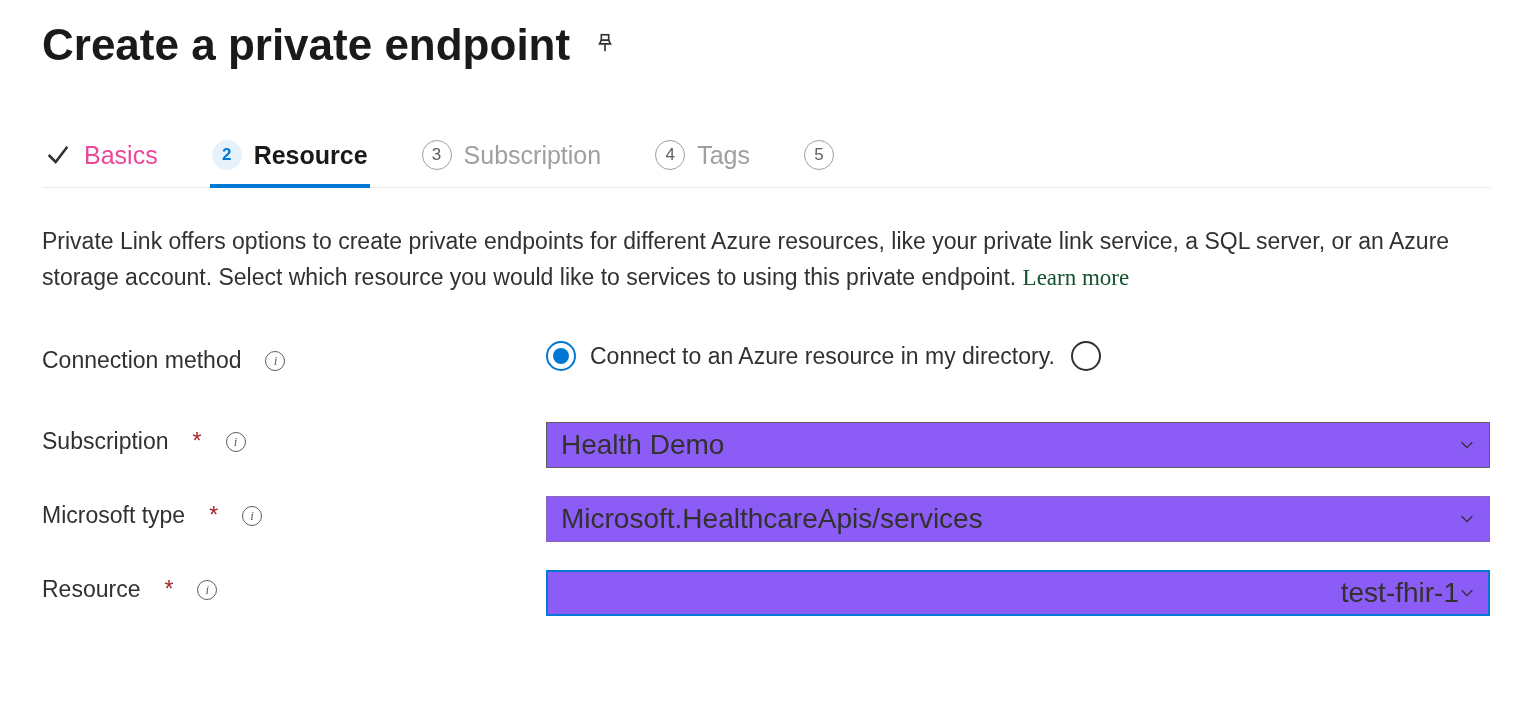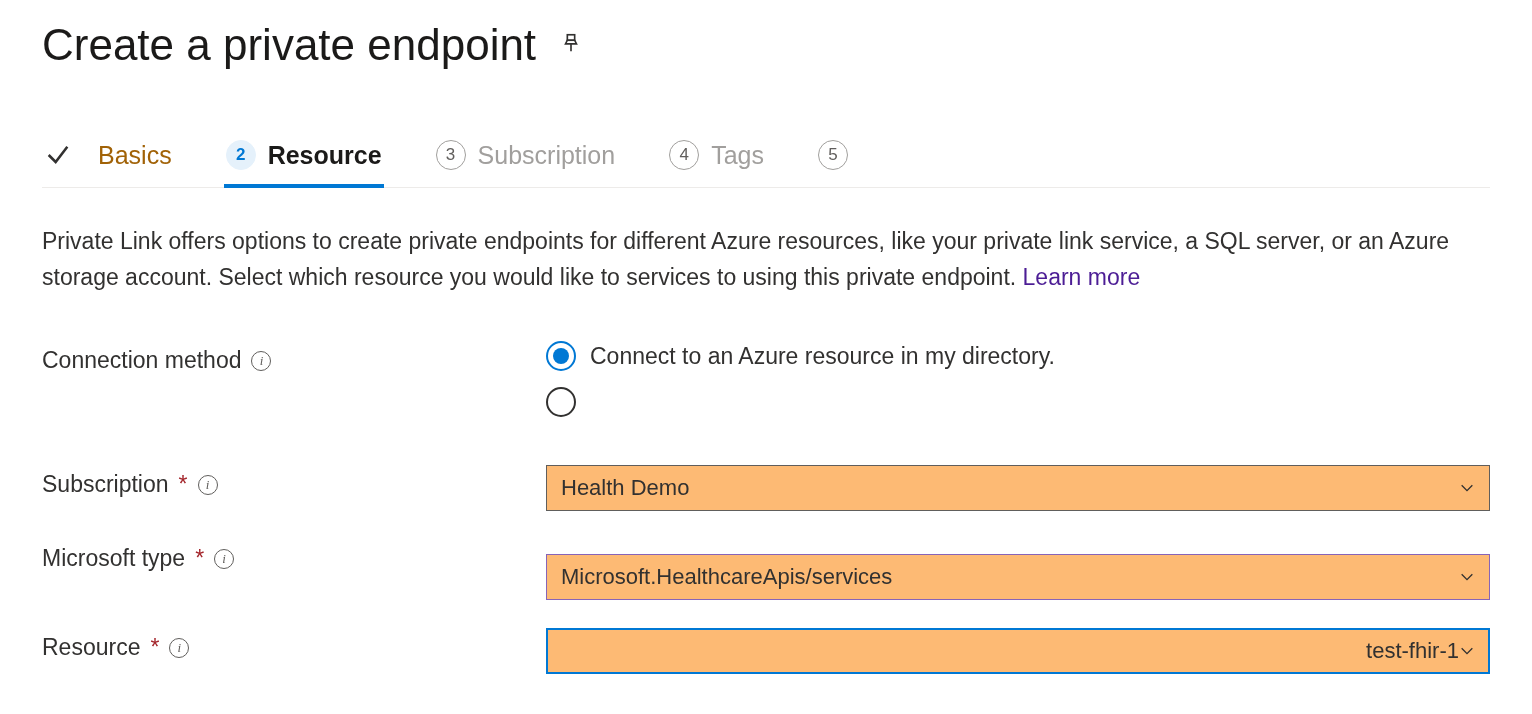"Create a private endpoint" .page-title { font-weight: 400 -> 700 }
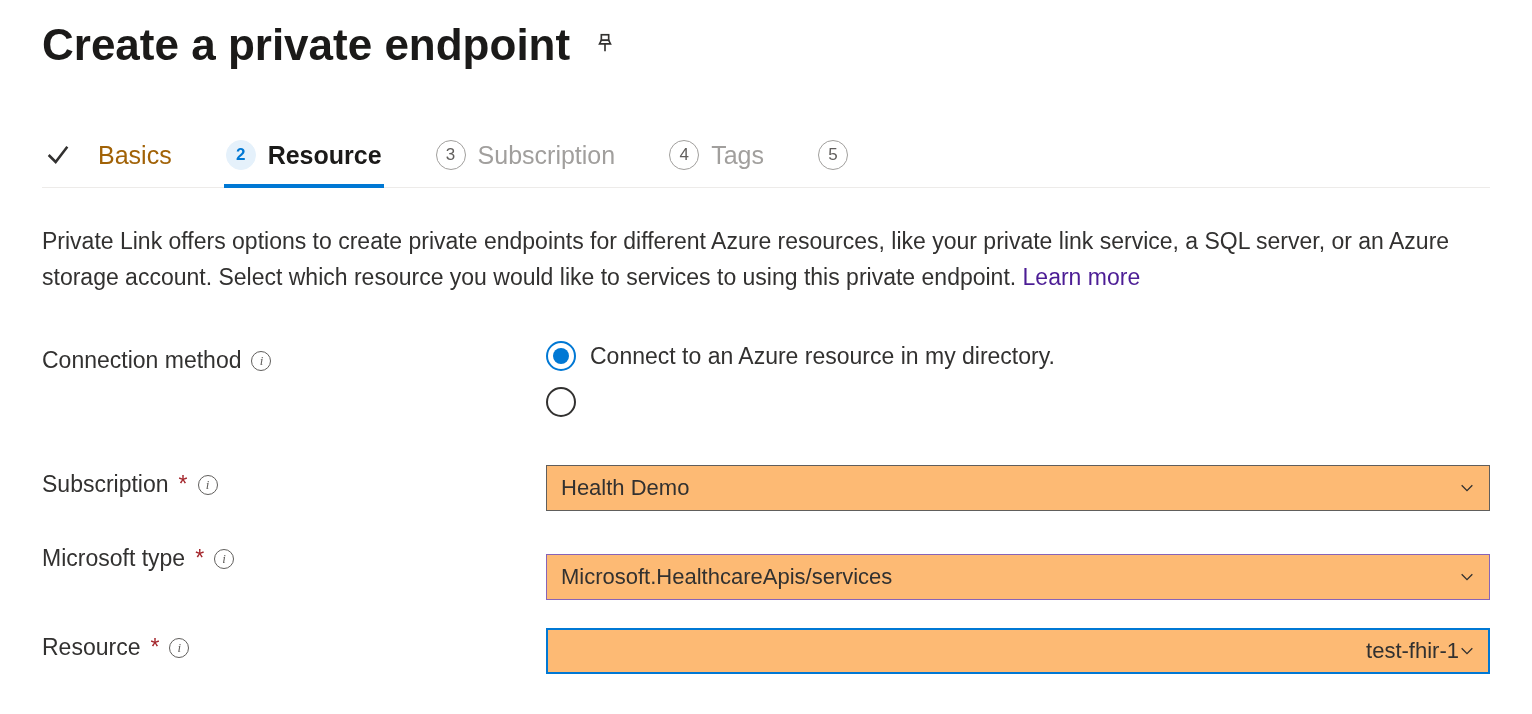"Basics" .tab.complete .tab-label { color: #a16207 -> #ec4899; margin-left: 14px -> none }
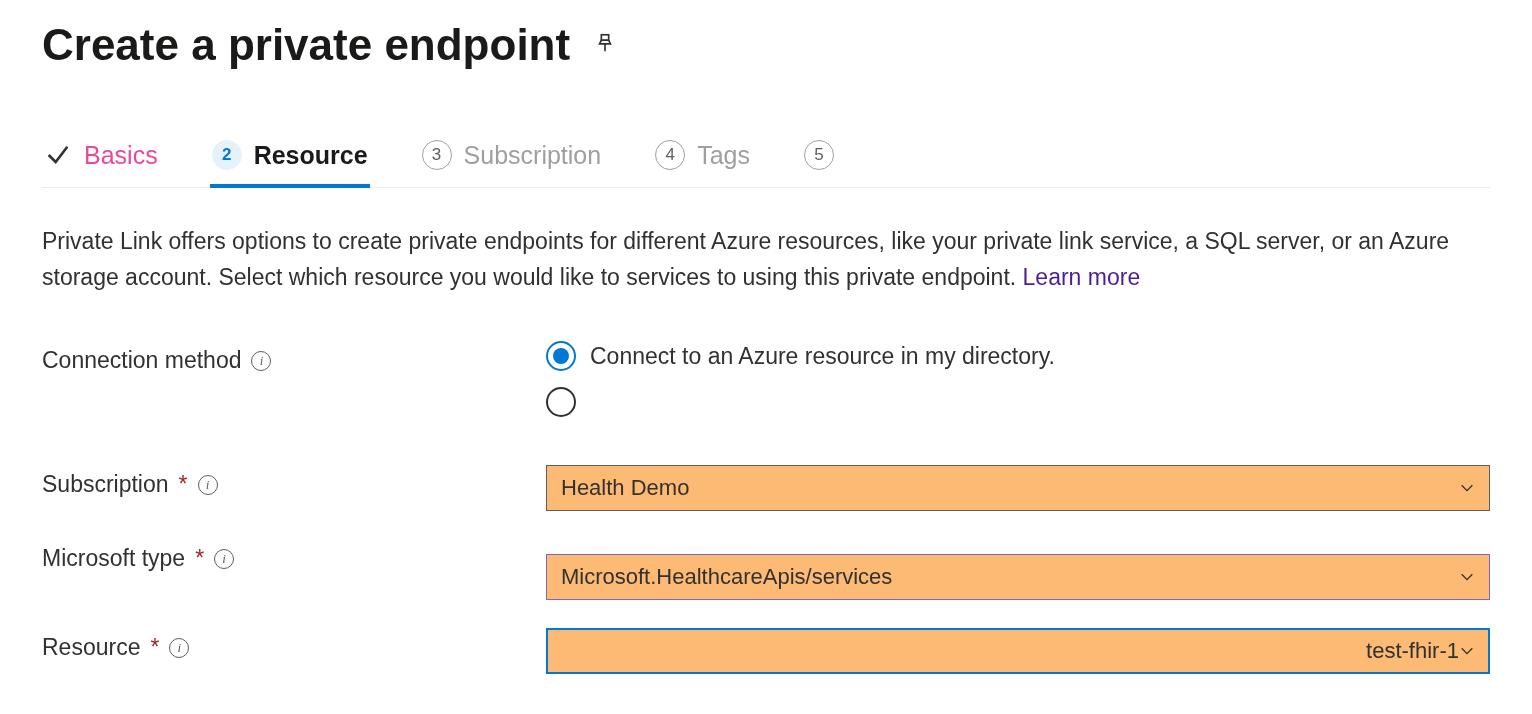"Learn more" .learn-more { color: #4c1d95 -> #14532d; font-family: none -> Liberation Serif, serif }
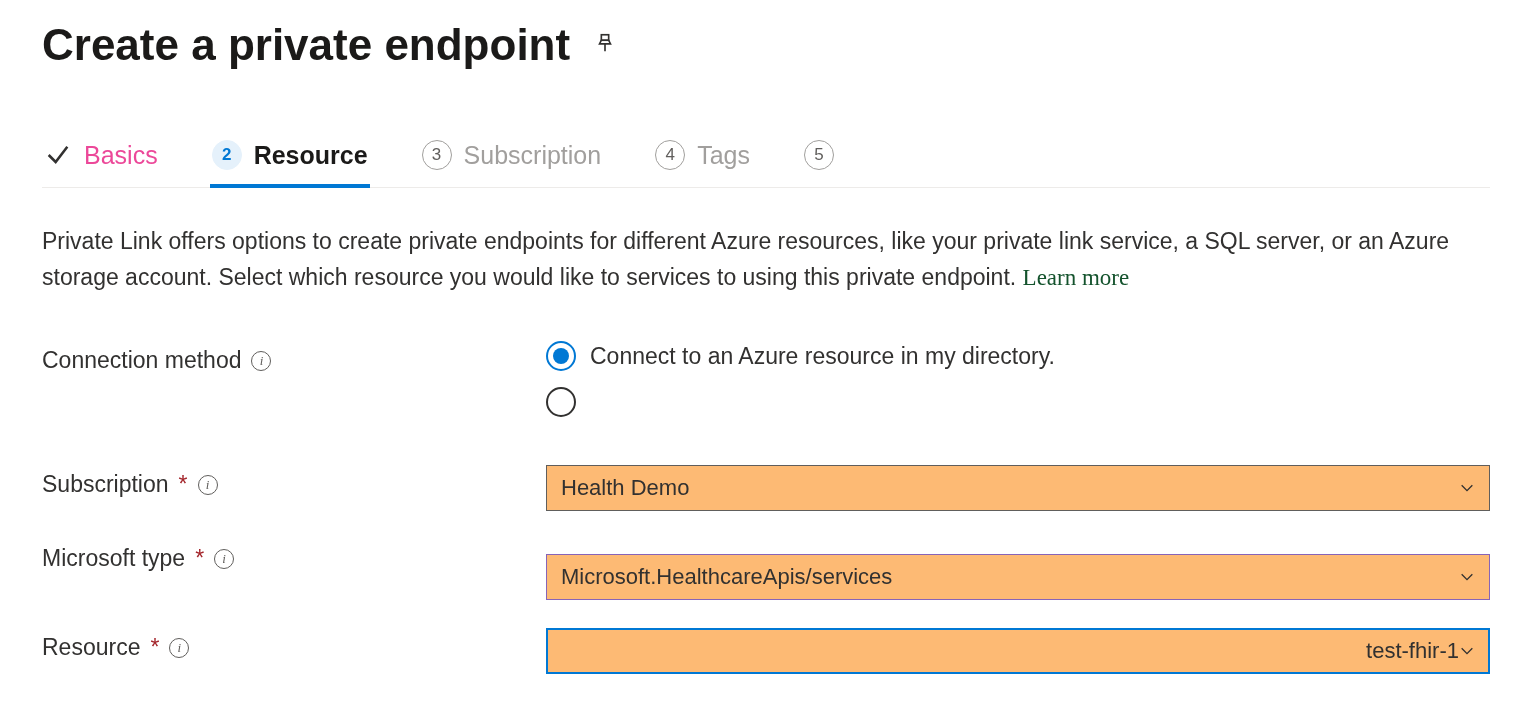"Connection method" .form-label-col { gap: 10px -> 24px }
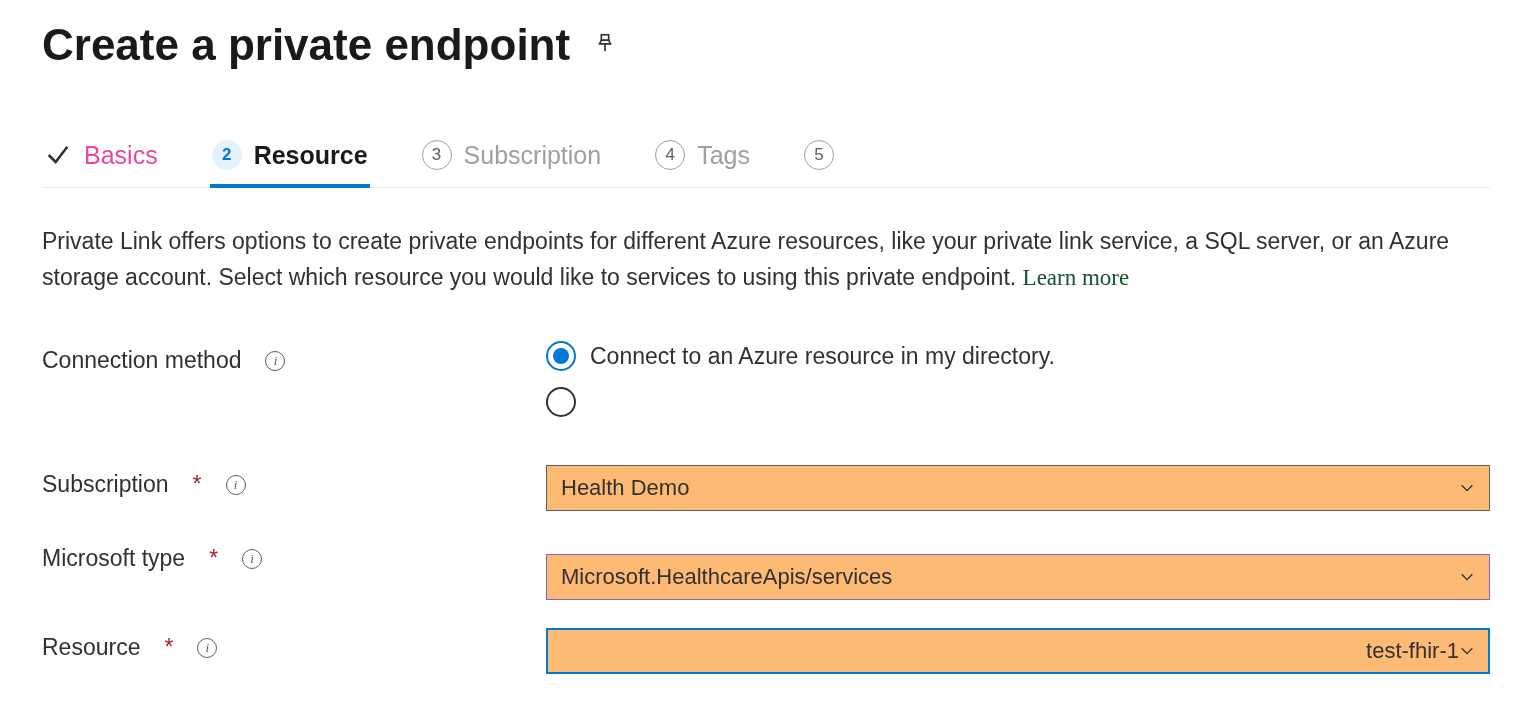"Connect to an Azure resource" .radio-group { flex-direction: column -> row }
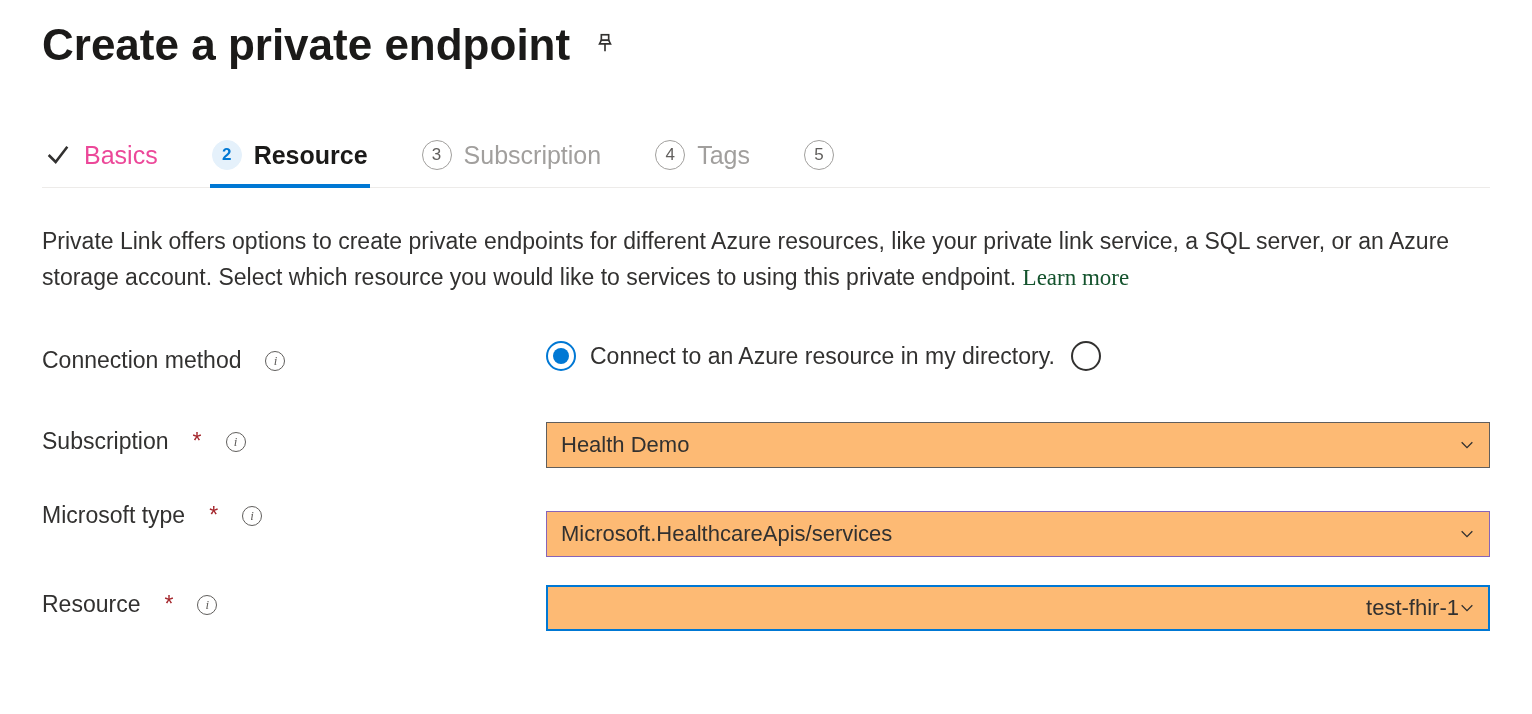"Health Demo" .select-box { background: #fdba74 -> #8b5cf6; font-size: 22px -> 28px }
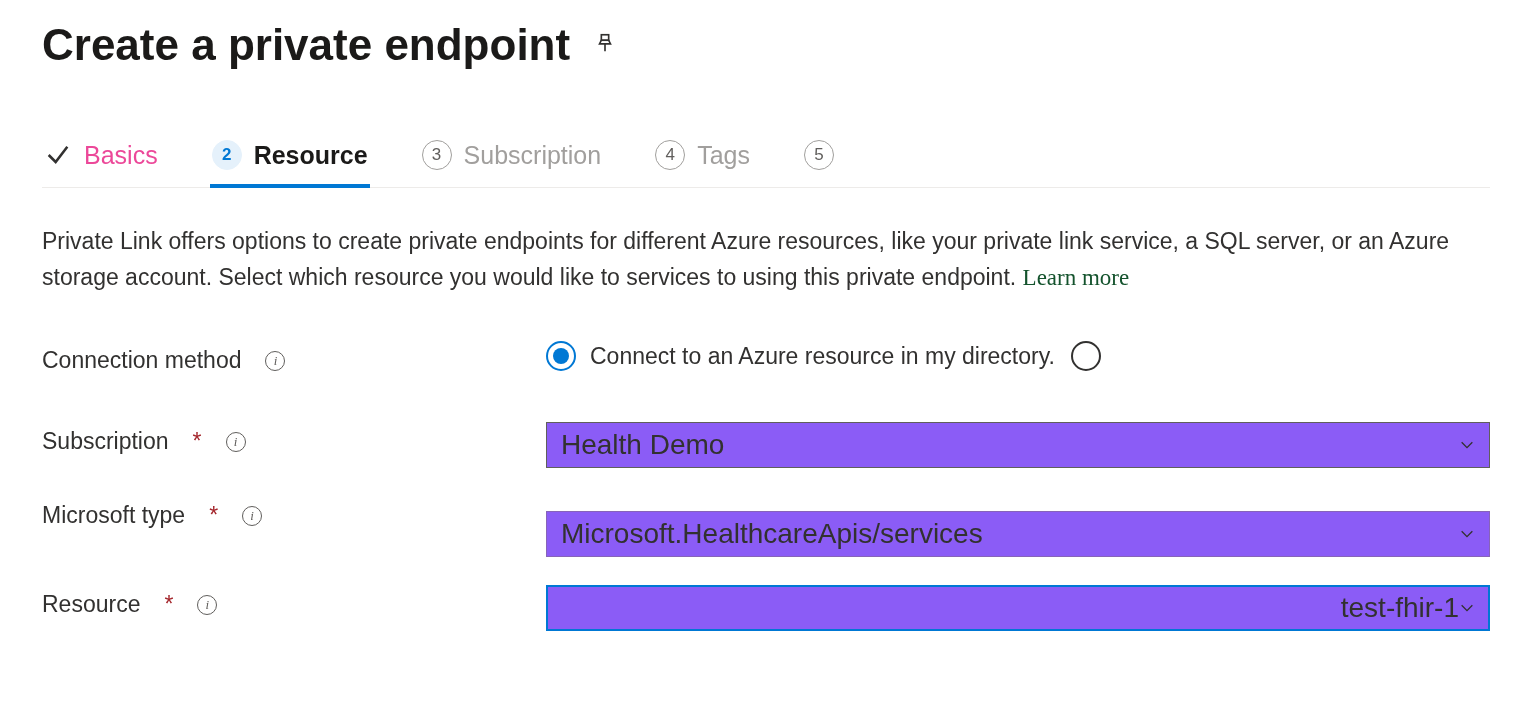"Microsoft.HealthcareApis/services" .select-box.purple { margin-top: 15px -> none }
